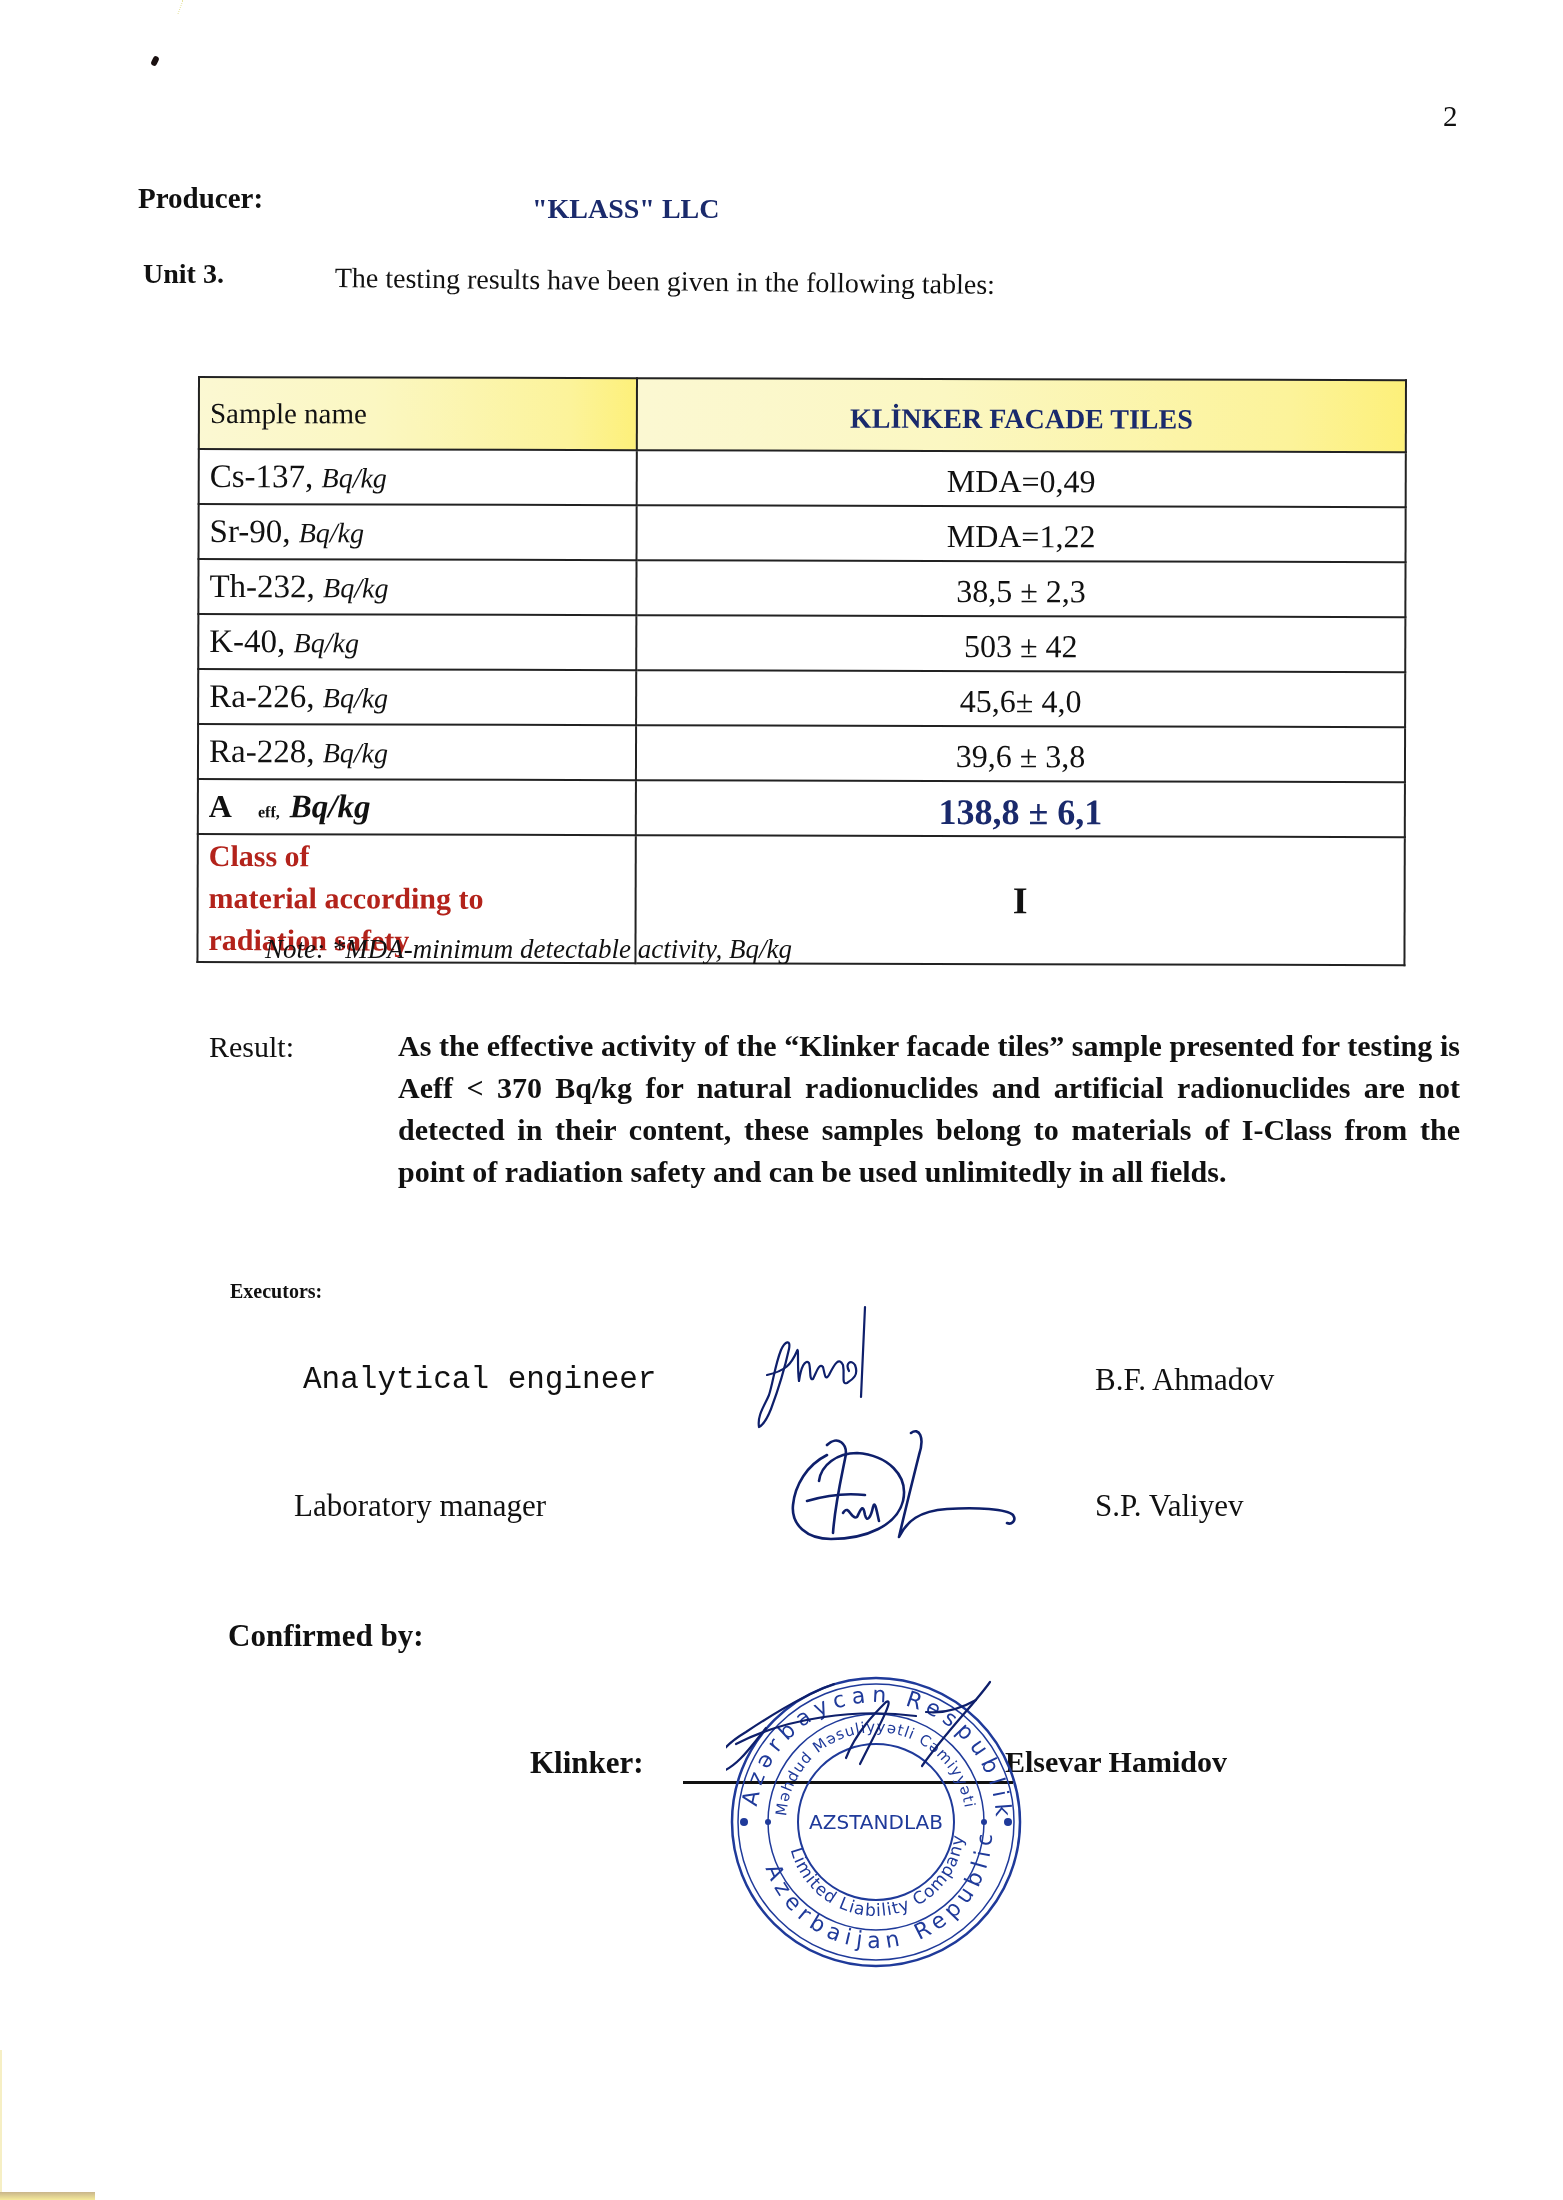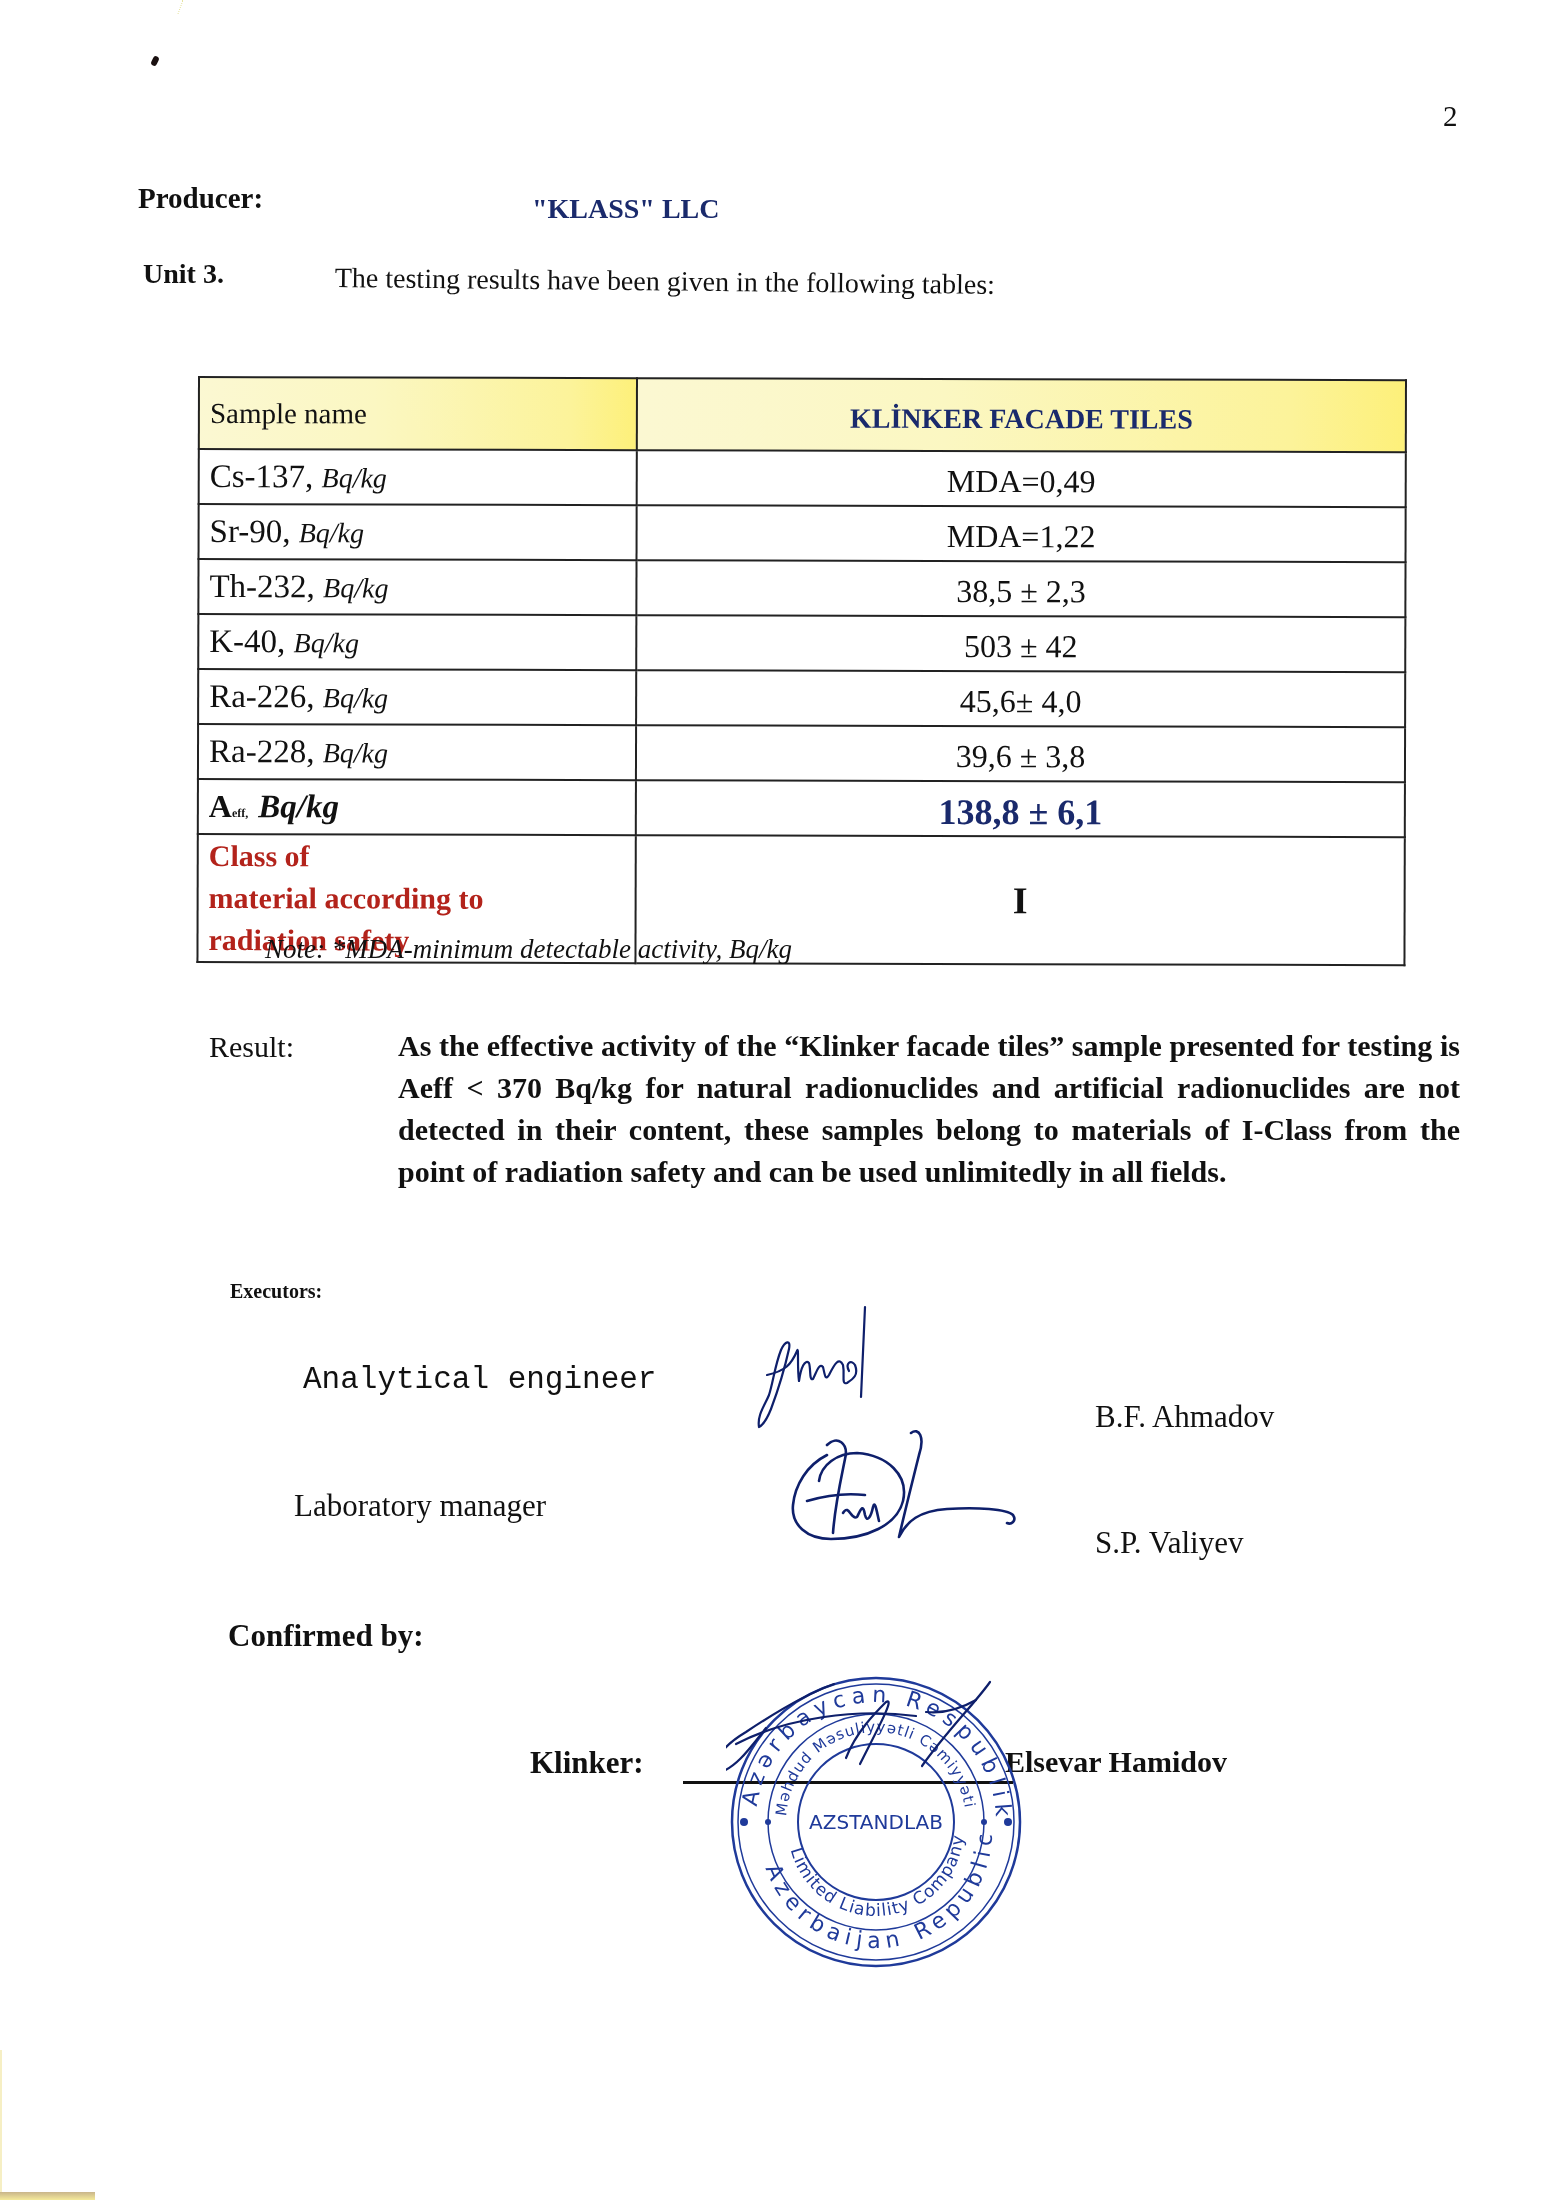"eff," .aeff-row td.name .sub { font-size: 12px -> 16px; margin-left: none -> 26px }
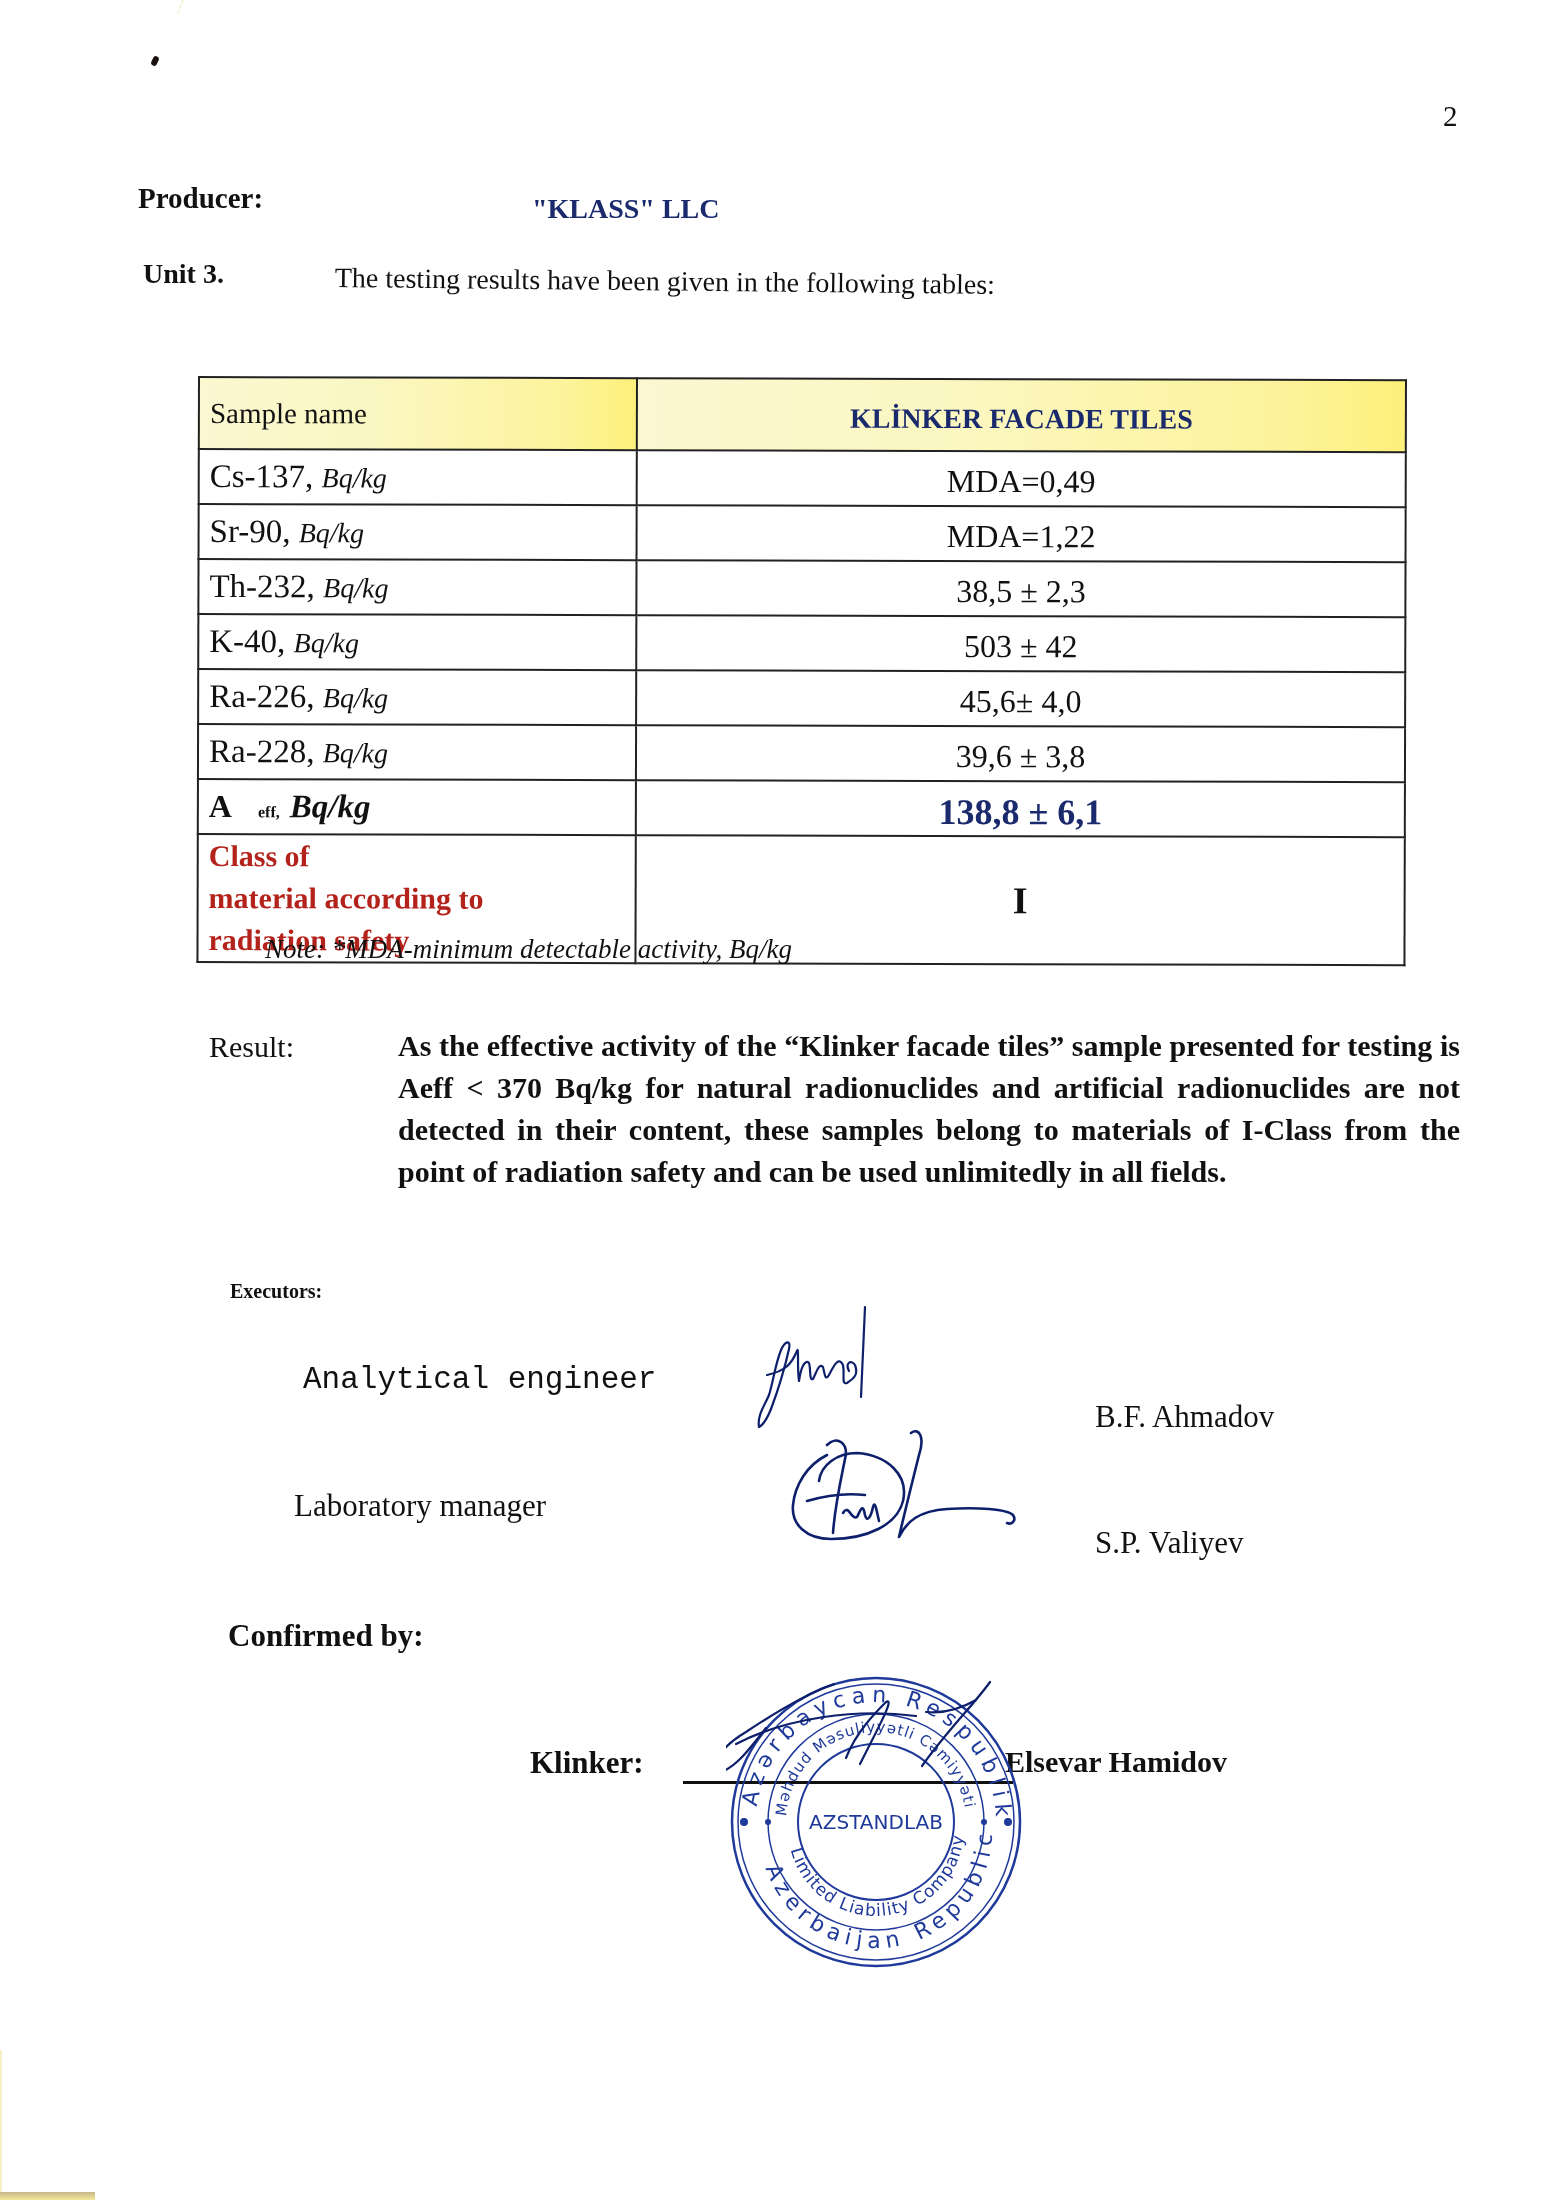"B.F. Ahmadov" .person { margin-top: 37px -> none }
